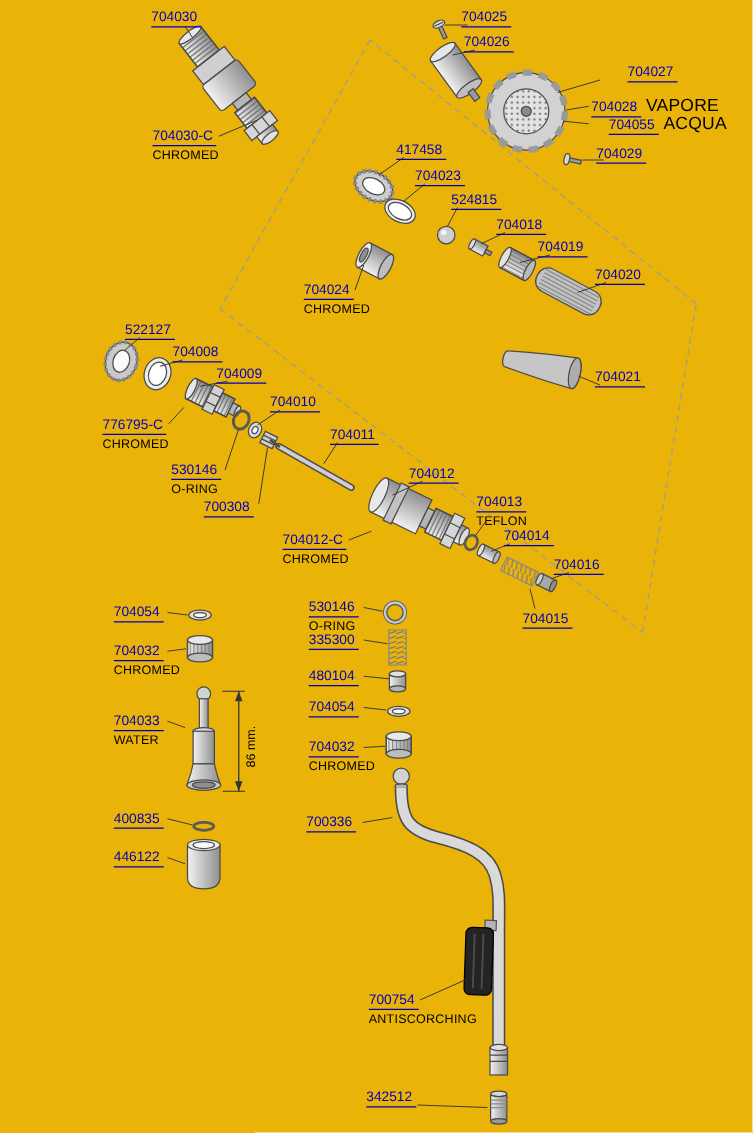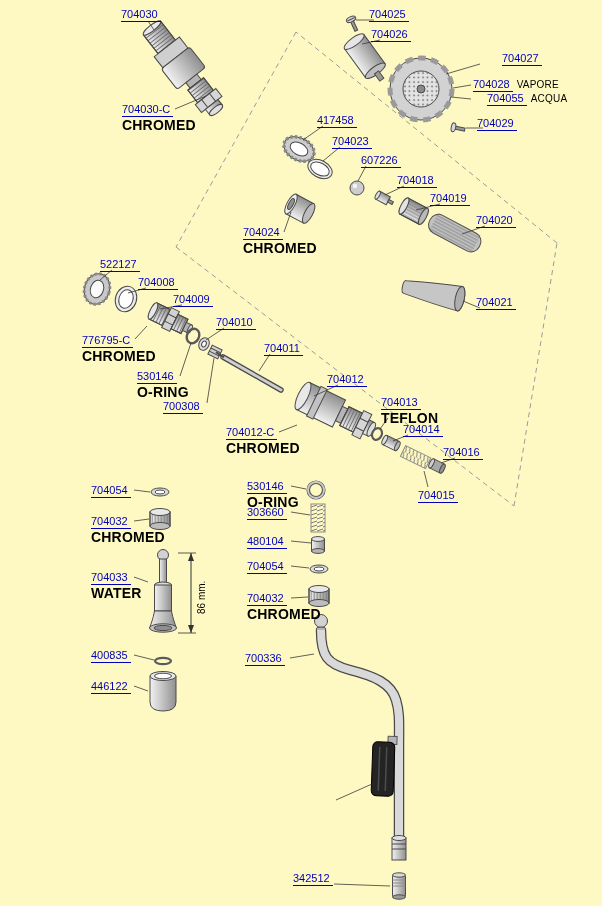"704030" .stage { background: #fef9c3 -> #eab308 }
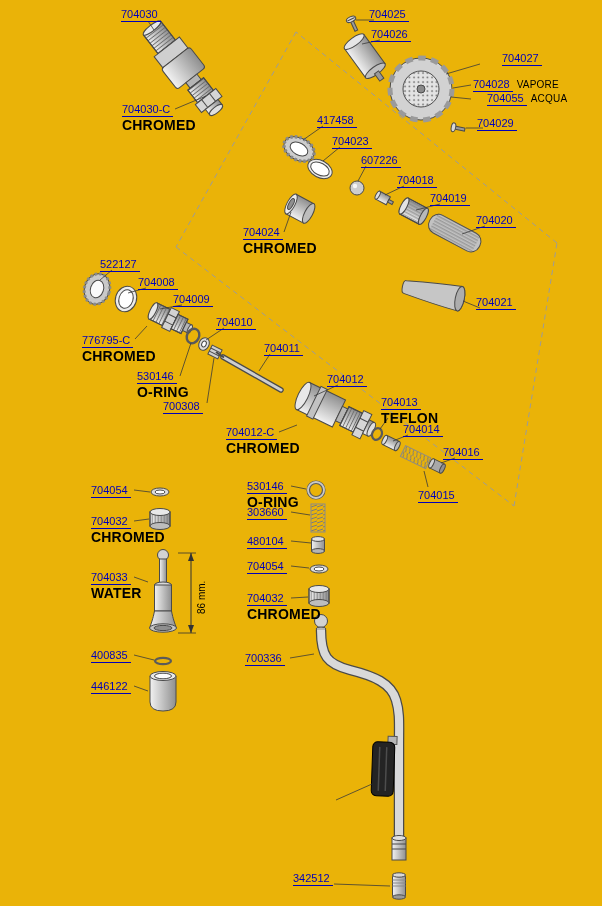"VAPORE" .label.row .sub { font-size: 10px -> 14px }
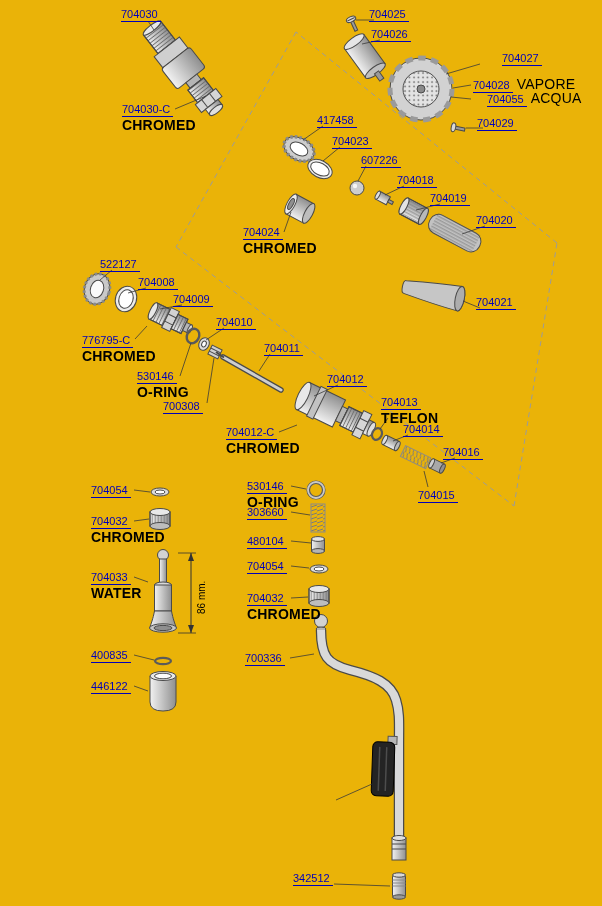"CHROMED" .label .sub { font-size: 14px -> 10px; font-weight: bold -> normal }
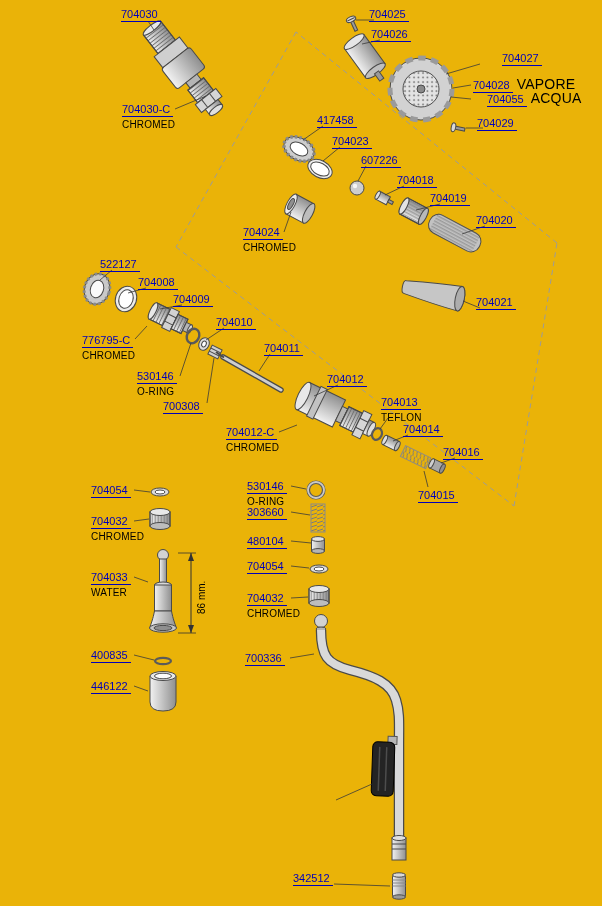"607226" span.num { text: 607226 -> 524815 }
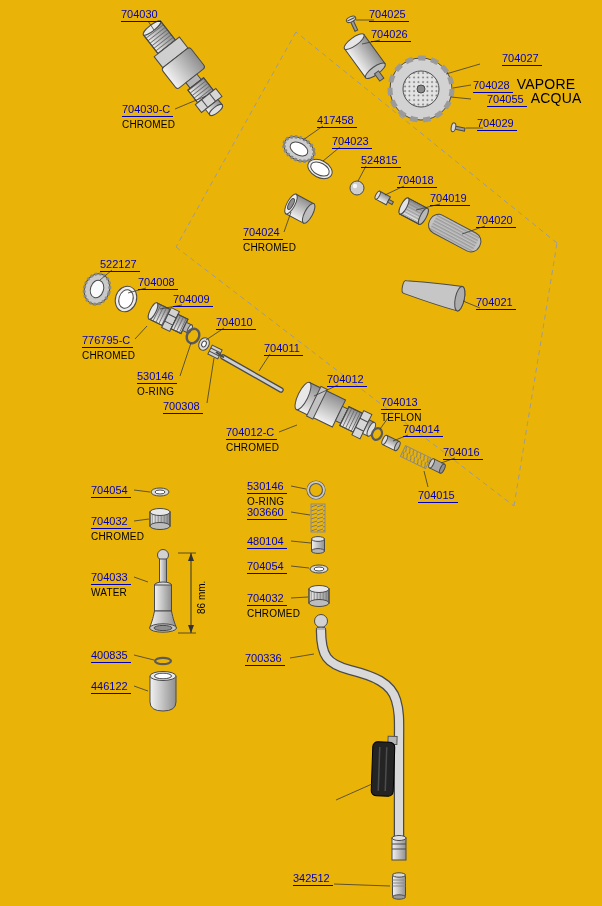"303660" span.num { text: 303660 -> 335300 }
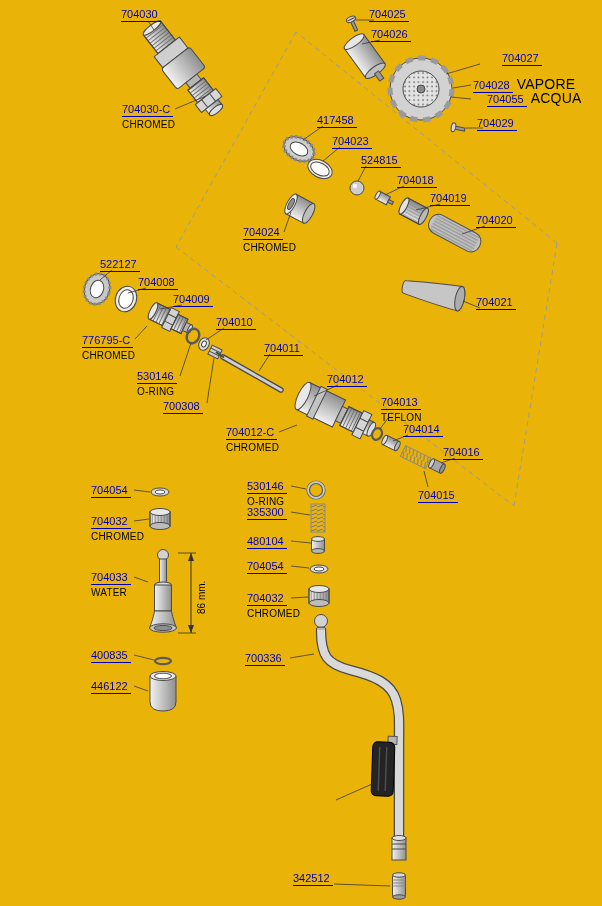"700754" div.label { html: none -> <div><span>700754</span><span>ANTISCORCHING</span></div> }
